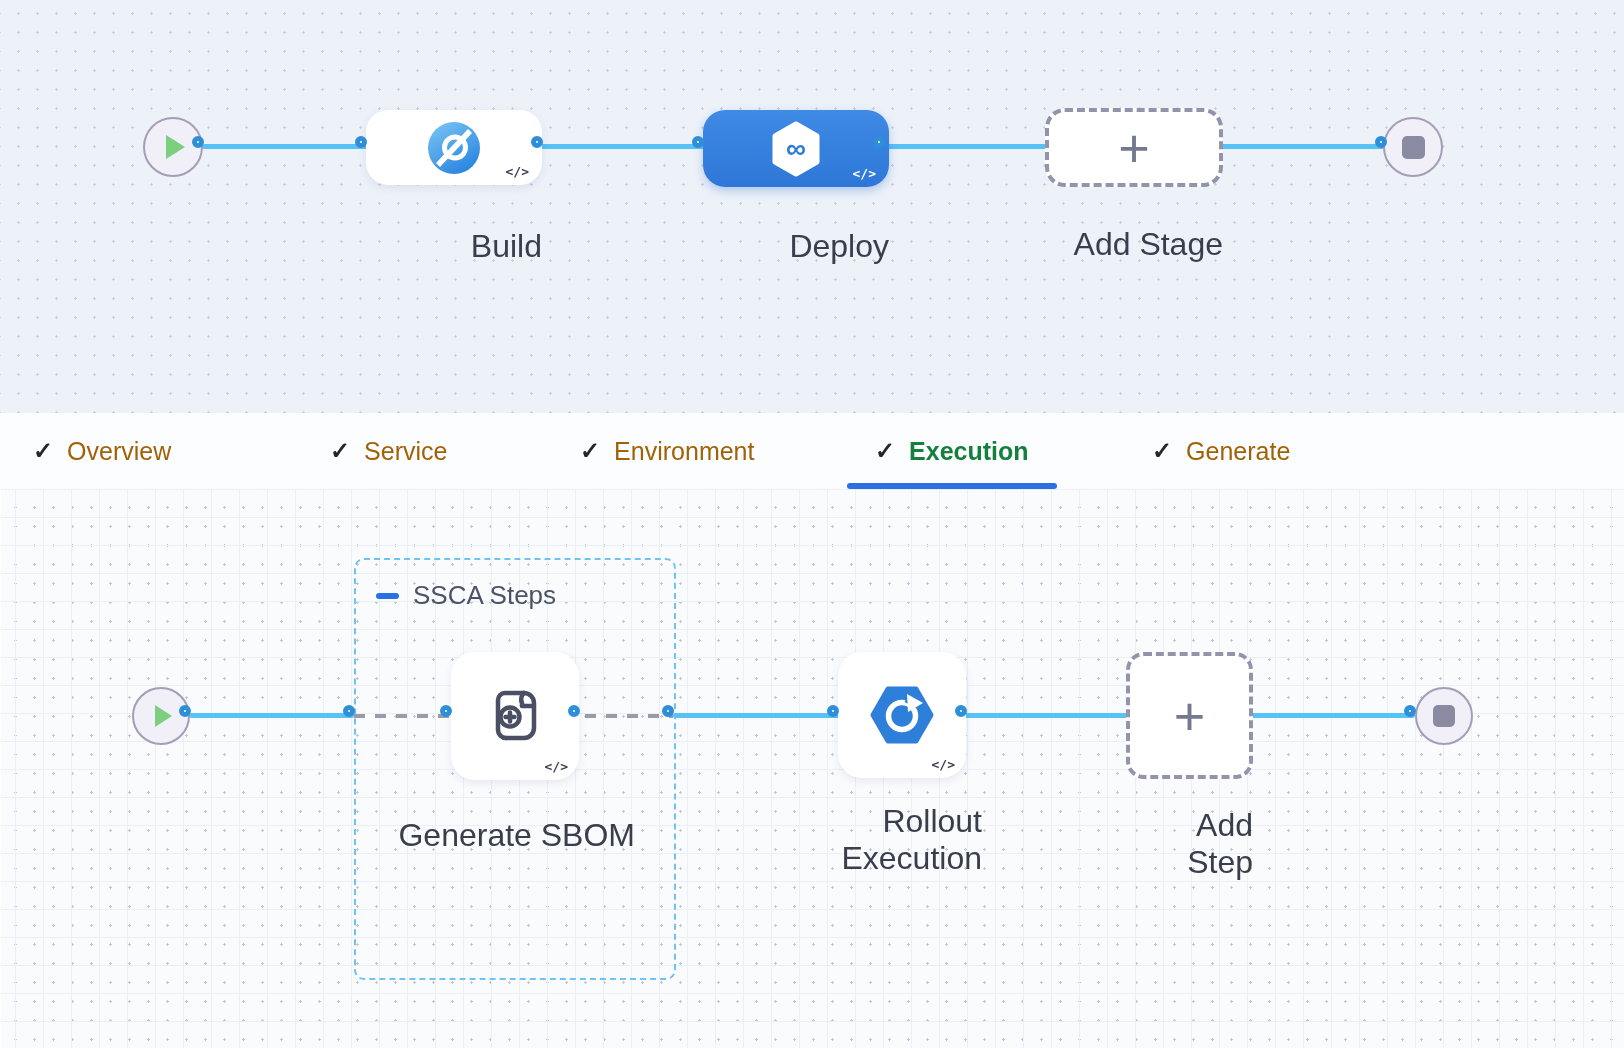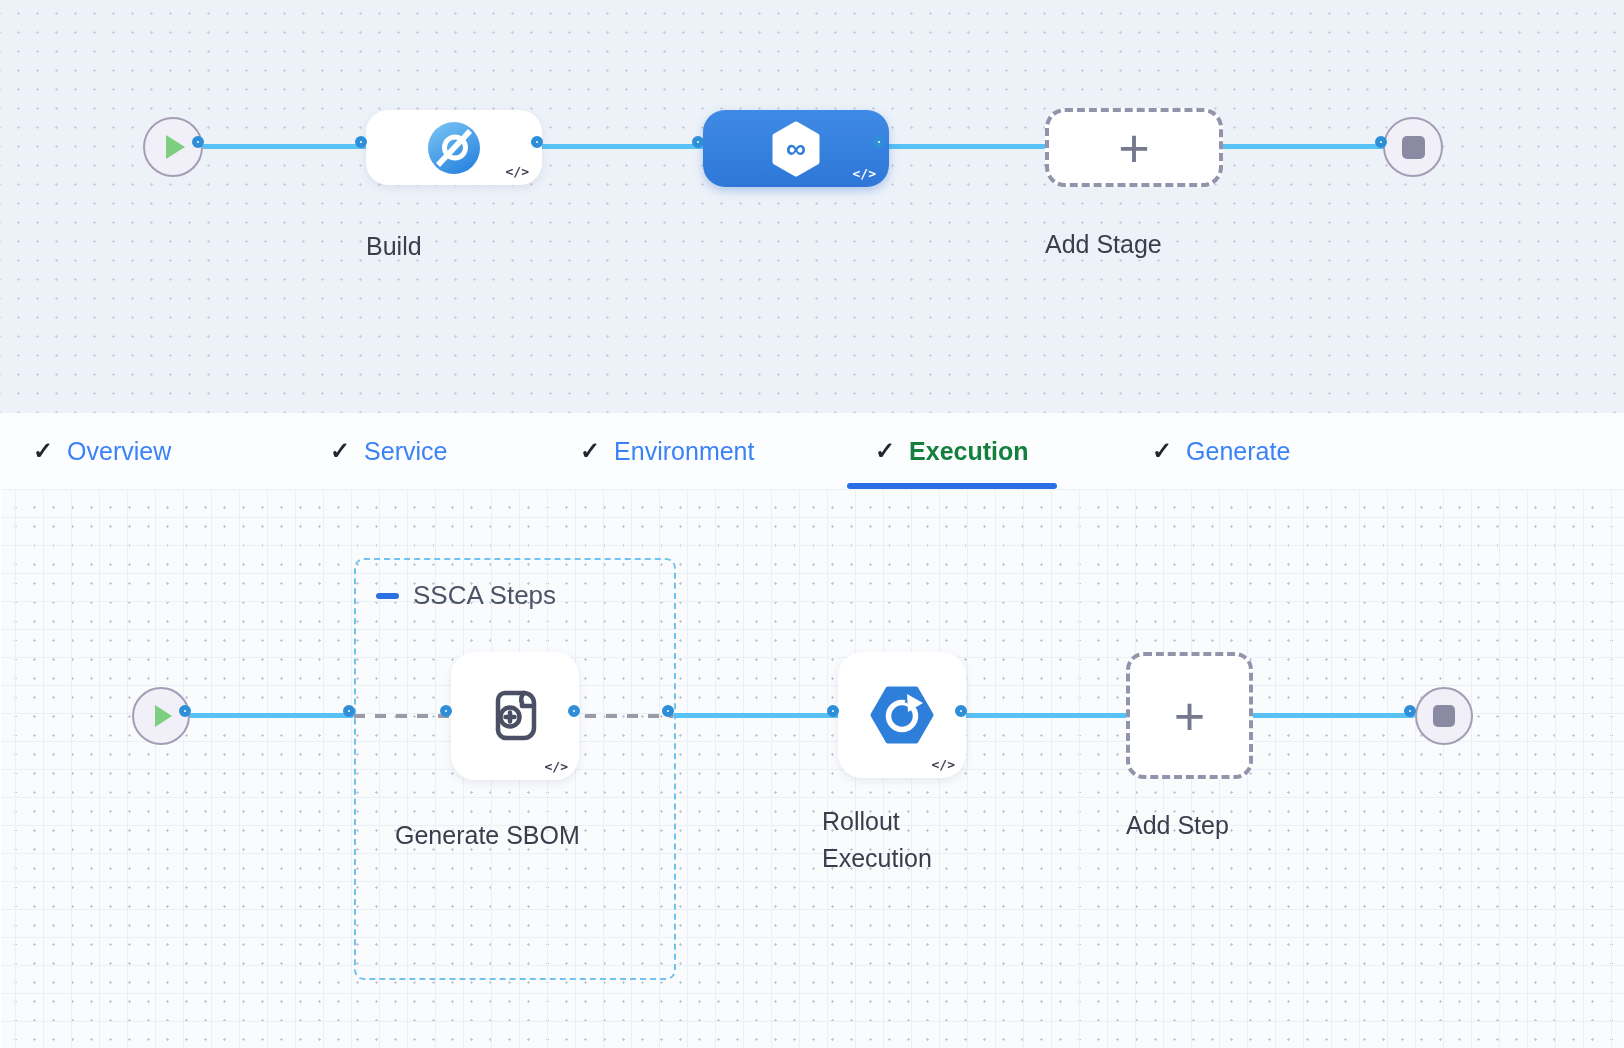"Build" .node-label { font-size: 25px -> 32px; text-align: left -> right }
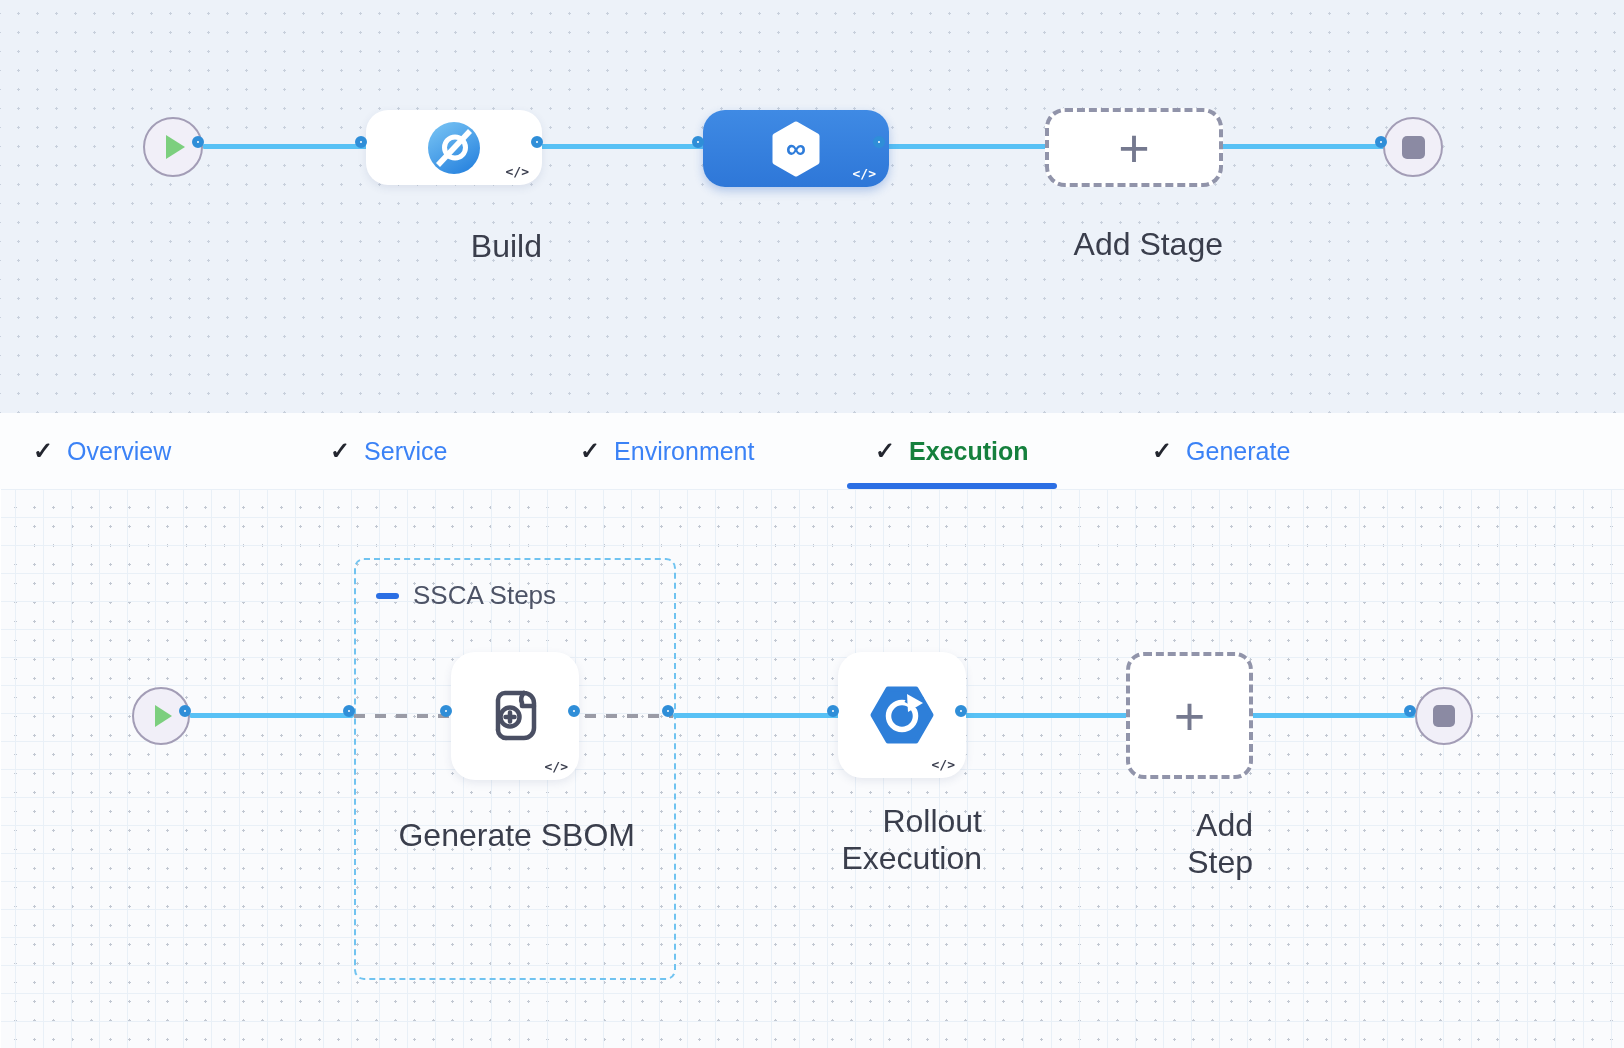"Deploy" div.node-label { html: none -> <div>Deploy</div> }
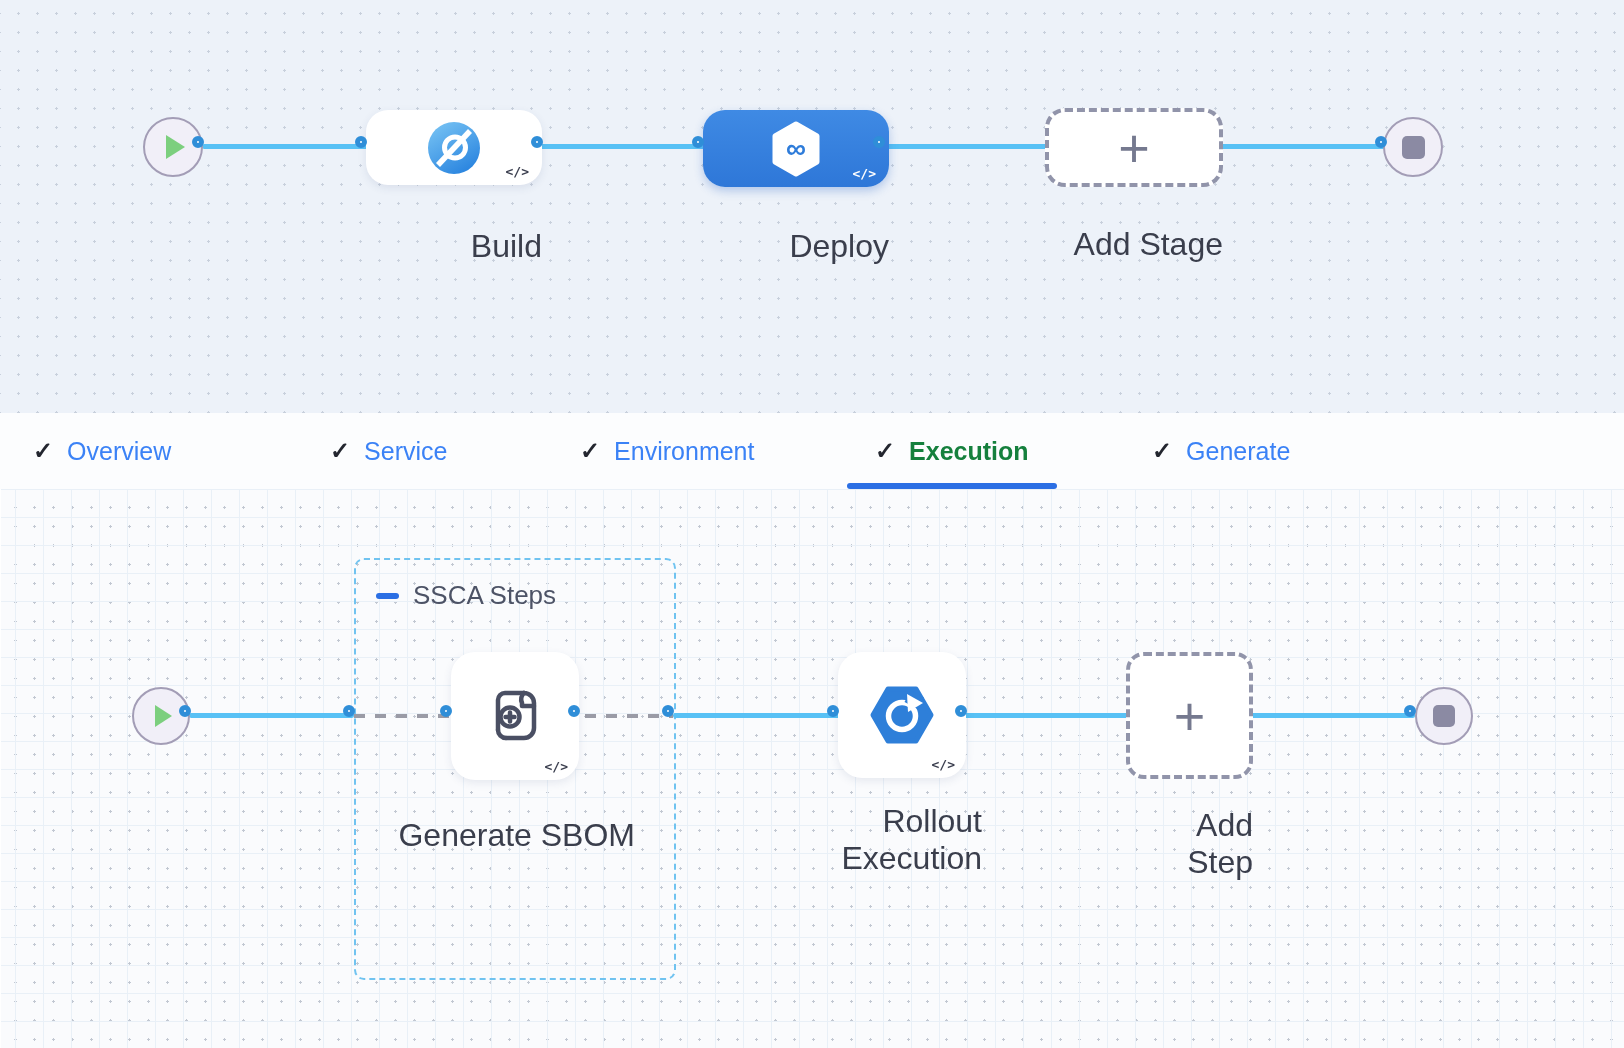"Overview" .tab-label { color: #3b82f6 -> #a16207 }
